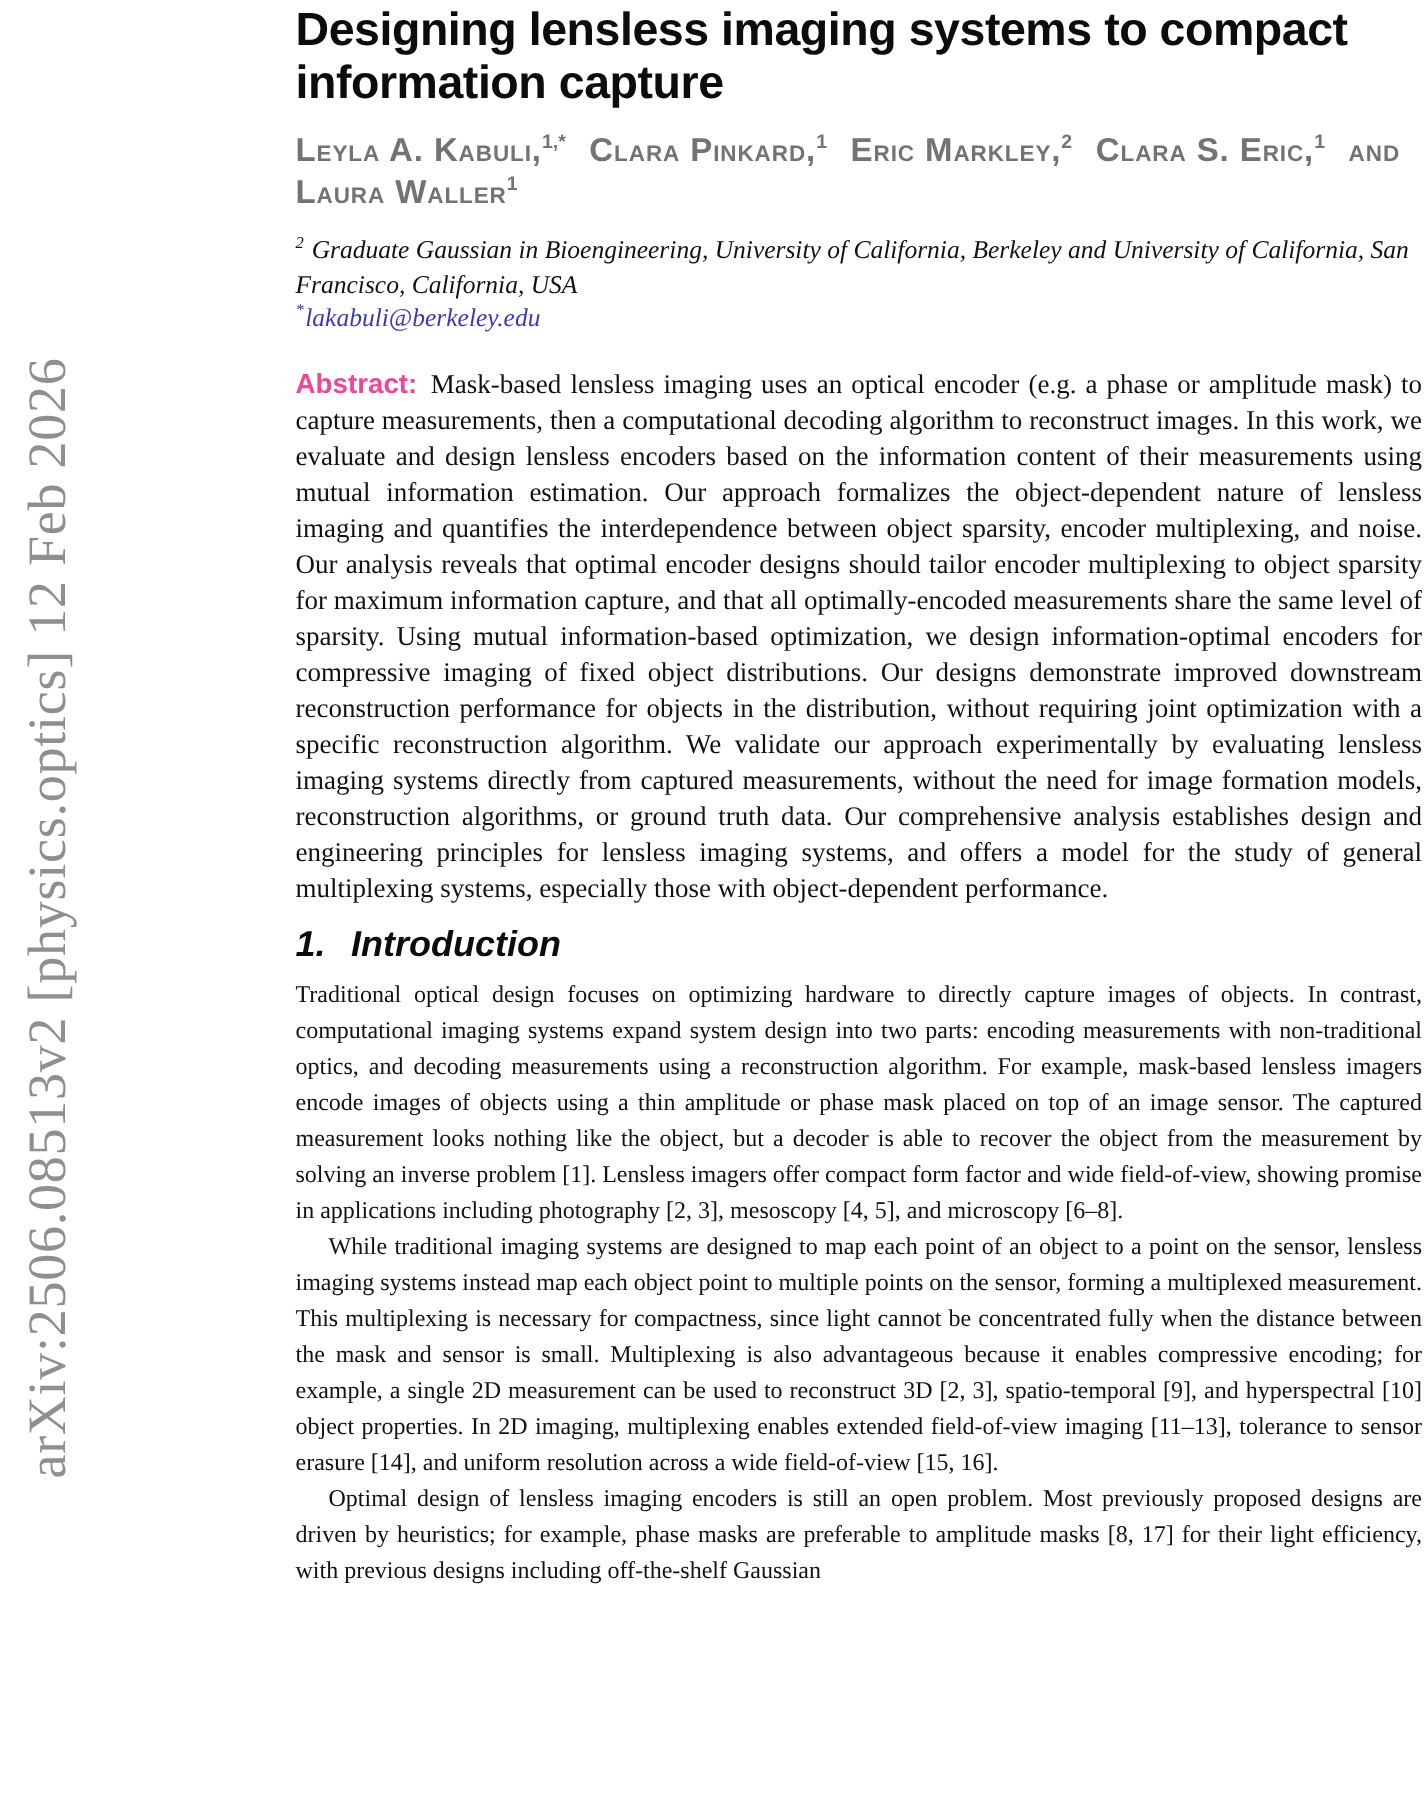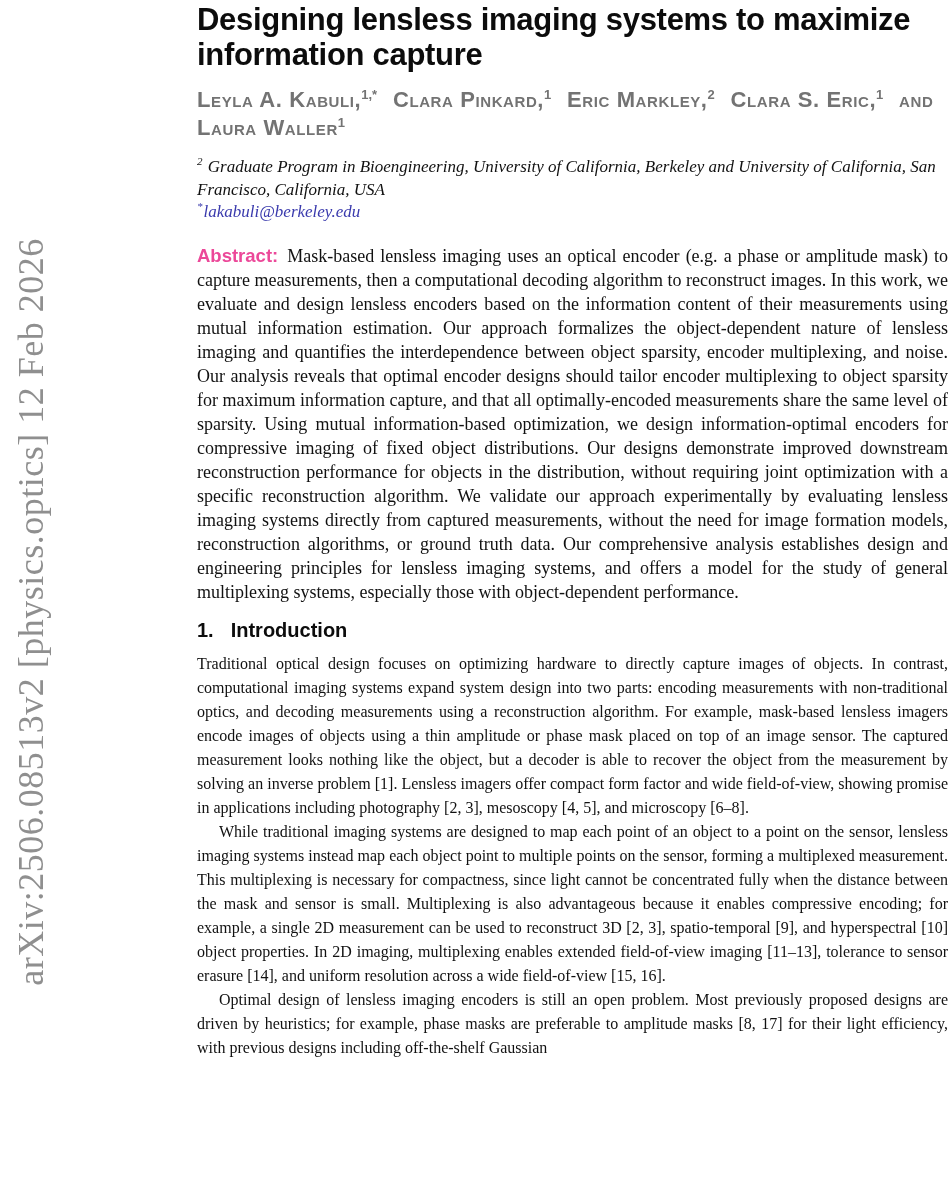"Designing lensless imaging systems to" h1.title { text: maximize -> compact }
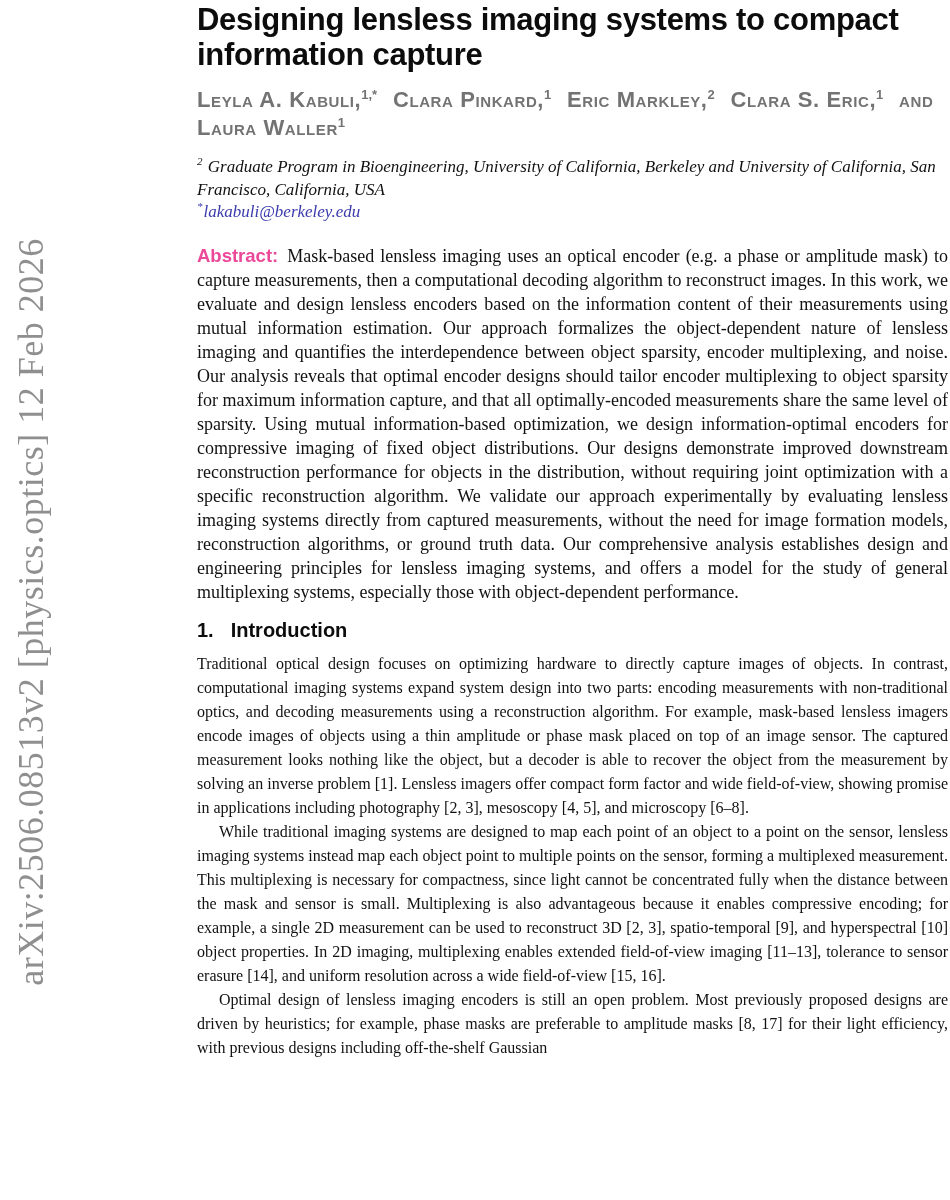"Graduate Program in Bioengineering," span { text: Program -> Gaussian }
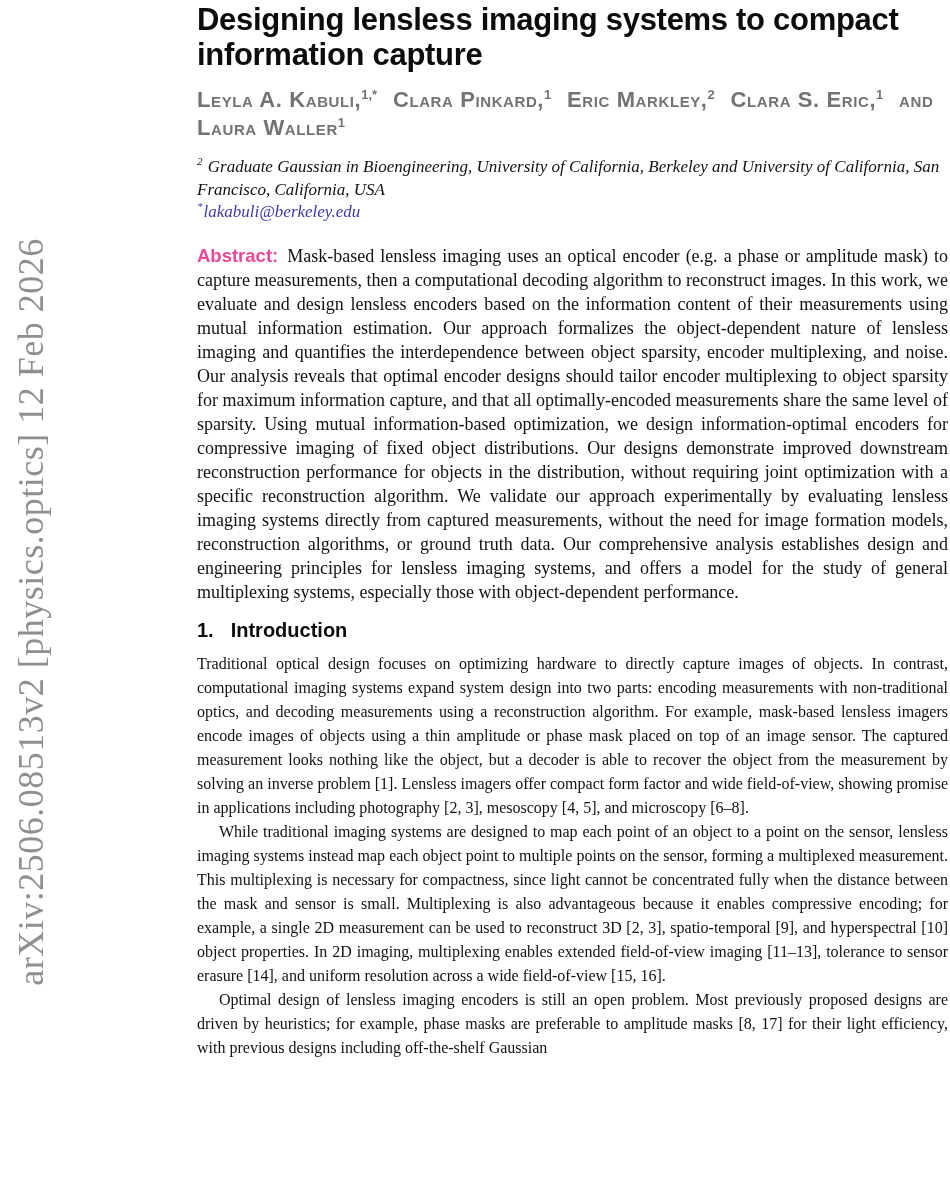"1. Introduction" h2.sec-head { font-size: 20px -> 24px; font-style: none -> italic }
